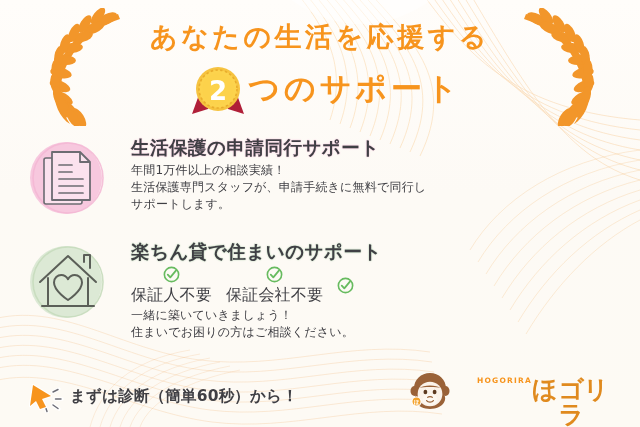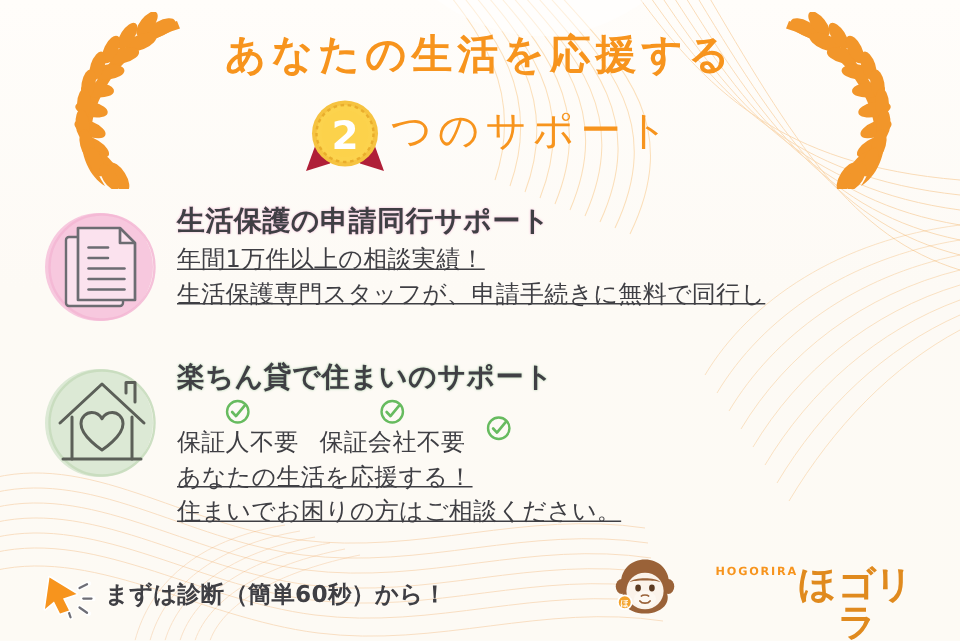"つのサポート" .headline-2 { font-size: 27px -> 31px; font-weight: 400 -> 700 }
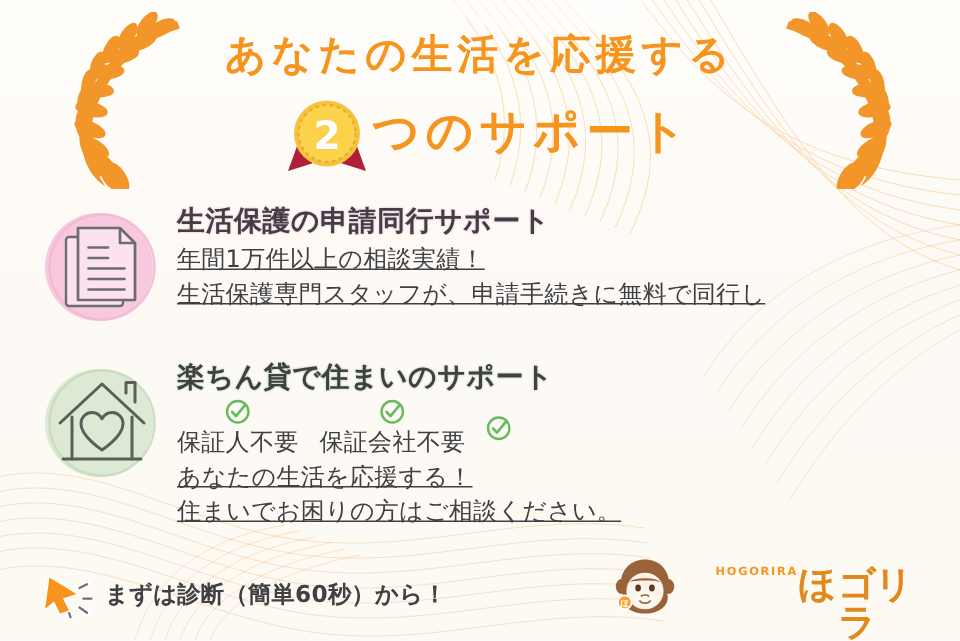"生活保護の申請同行サポート" .feature { gap: 8px -> 21px }
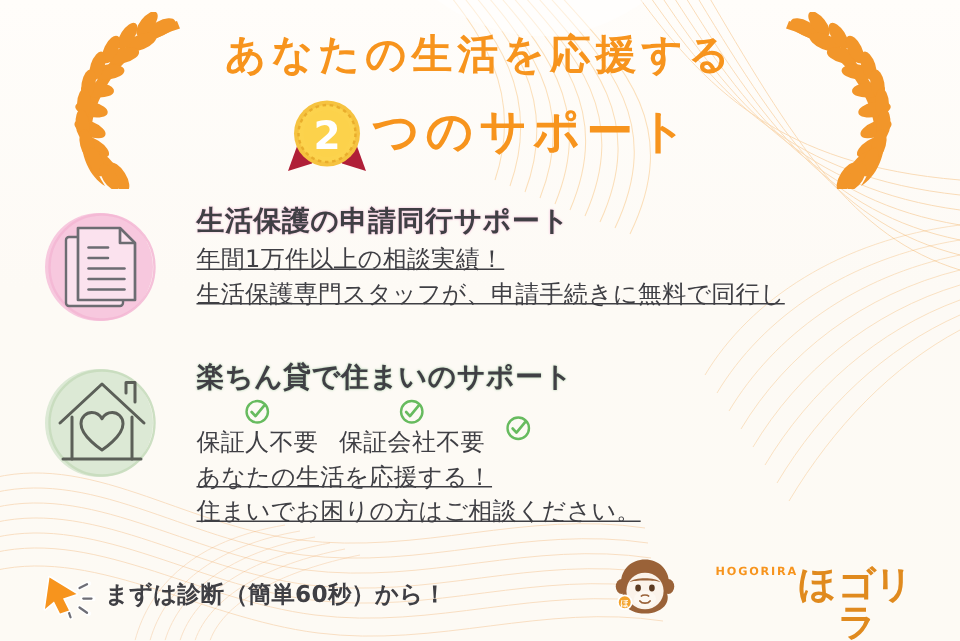"年間1万件以上の相談実績！" .feature-line { font-size: 16px -> 12px; text-decoration: underline -> none }
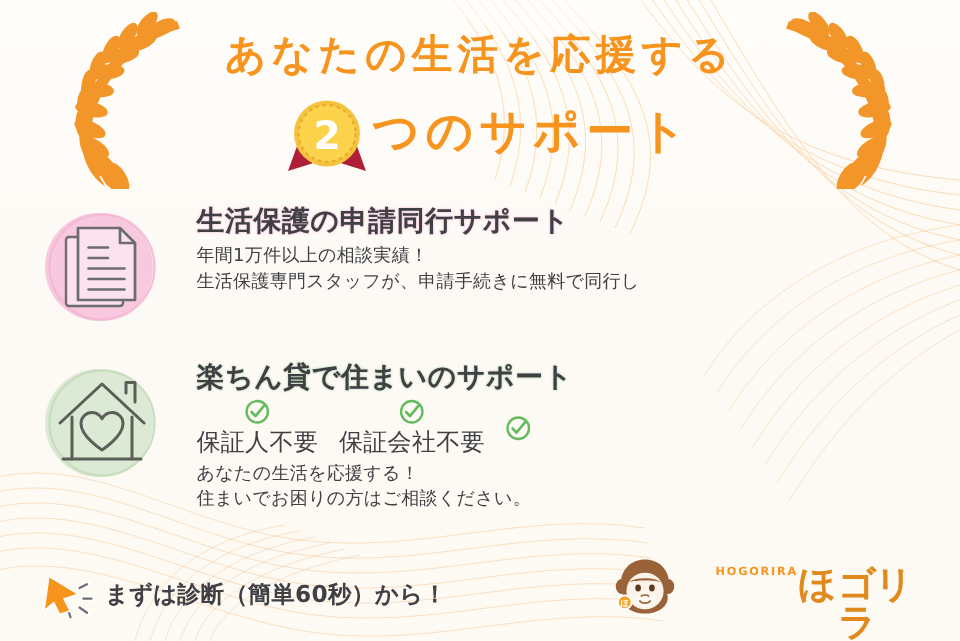"サポートします。" div.feature-line { html: none -> <div>サポートします。</div> }
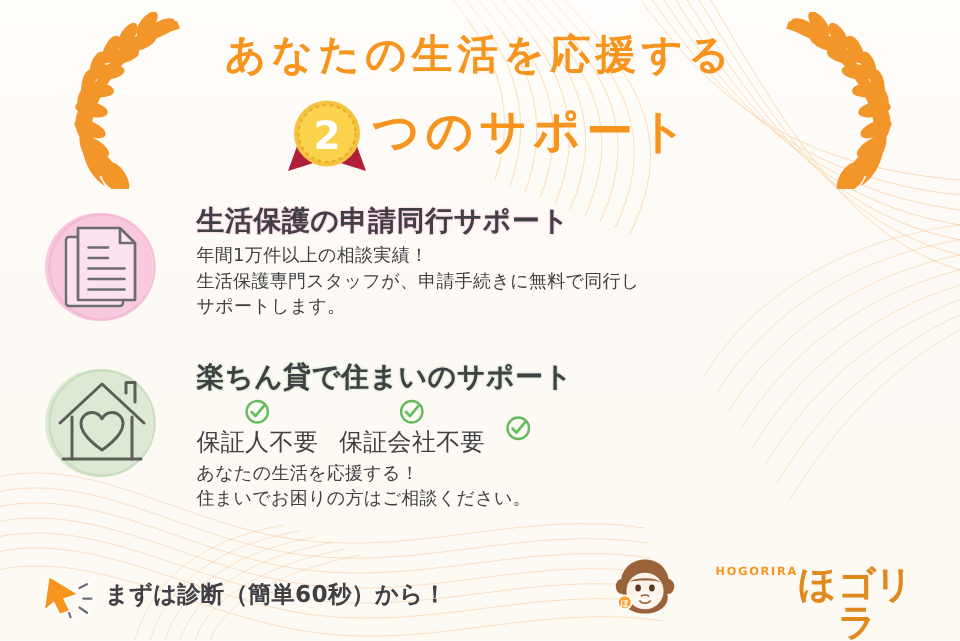"あなたの生活を応援する！" div.feature-line { text: あなたの生活を応援する -> 一緒に築いていきましょう }
